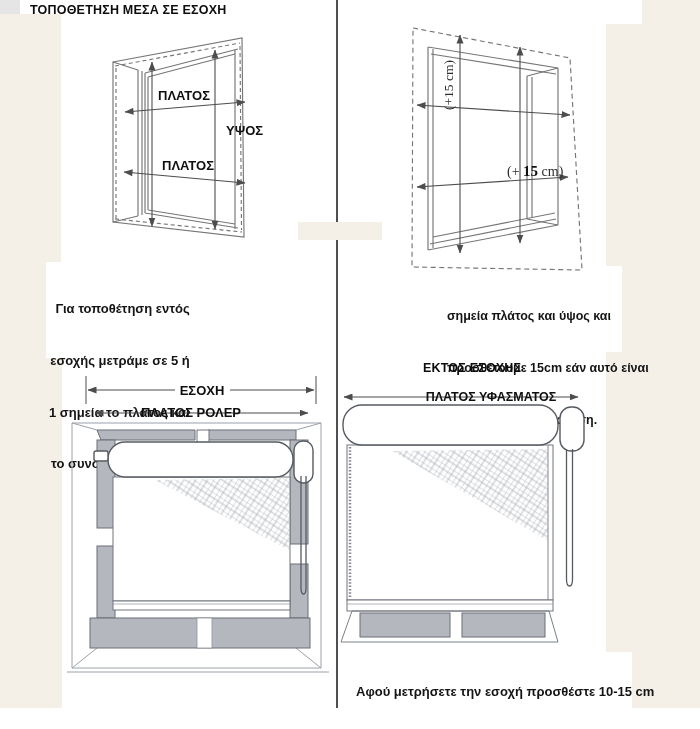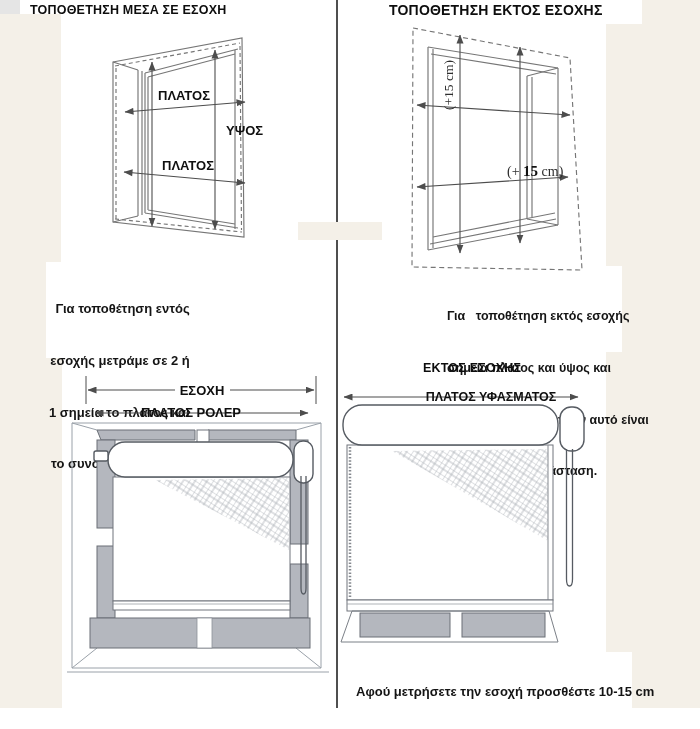"ΤΟΠΟΘΕΤΗΣΗ ΕΚΤΟΣ ΕΣΟΧΗΣ" div.heading { html: <div>ΤΟΠΟΘΕΤΗΣΗ ΕΚΤΟΣ ΕΣΟΧΗΣ</div> -> none }
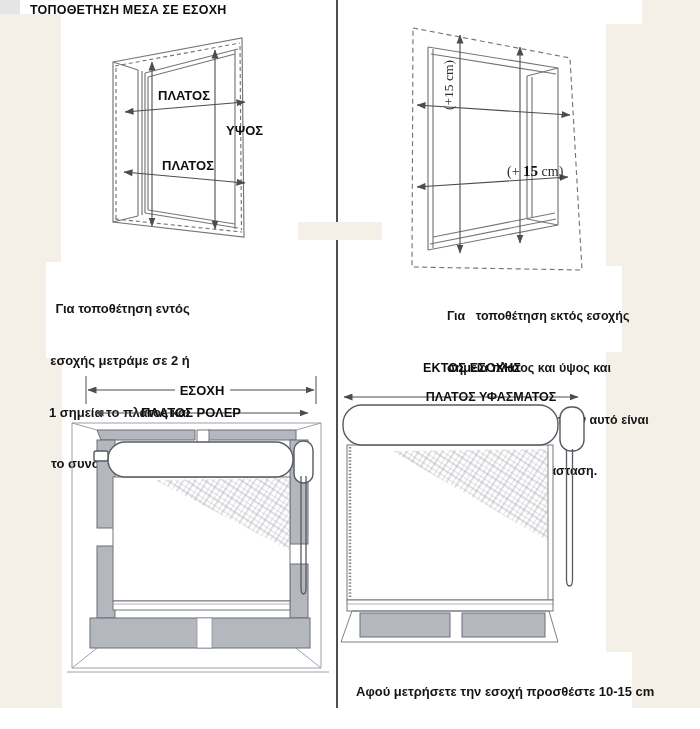"Για τοποθέτηση εκτός εσοχής" div { html: <div>Για τοποθέτηση εκτός εσοχής</div> -> none }
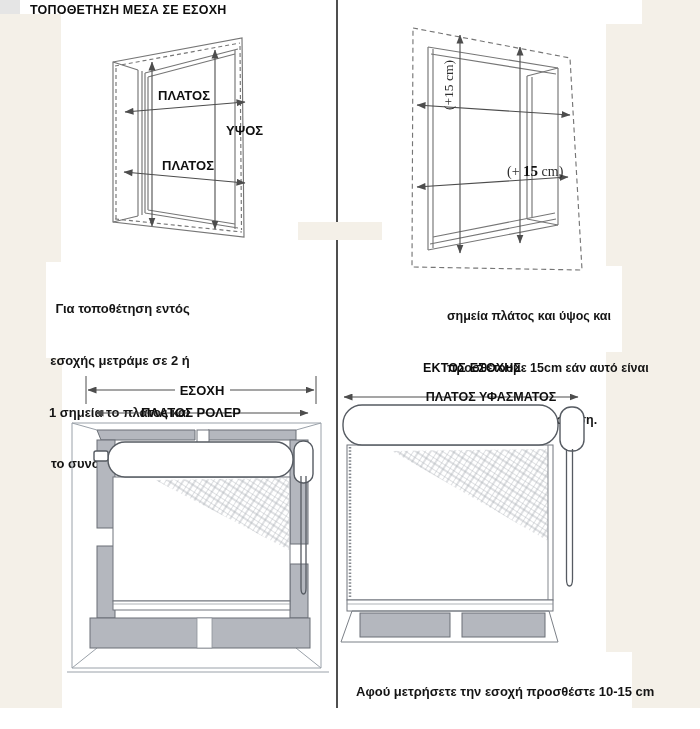"εσοχής μετράμε σε 2 ή" div { text: 2 -> 5 }
